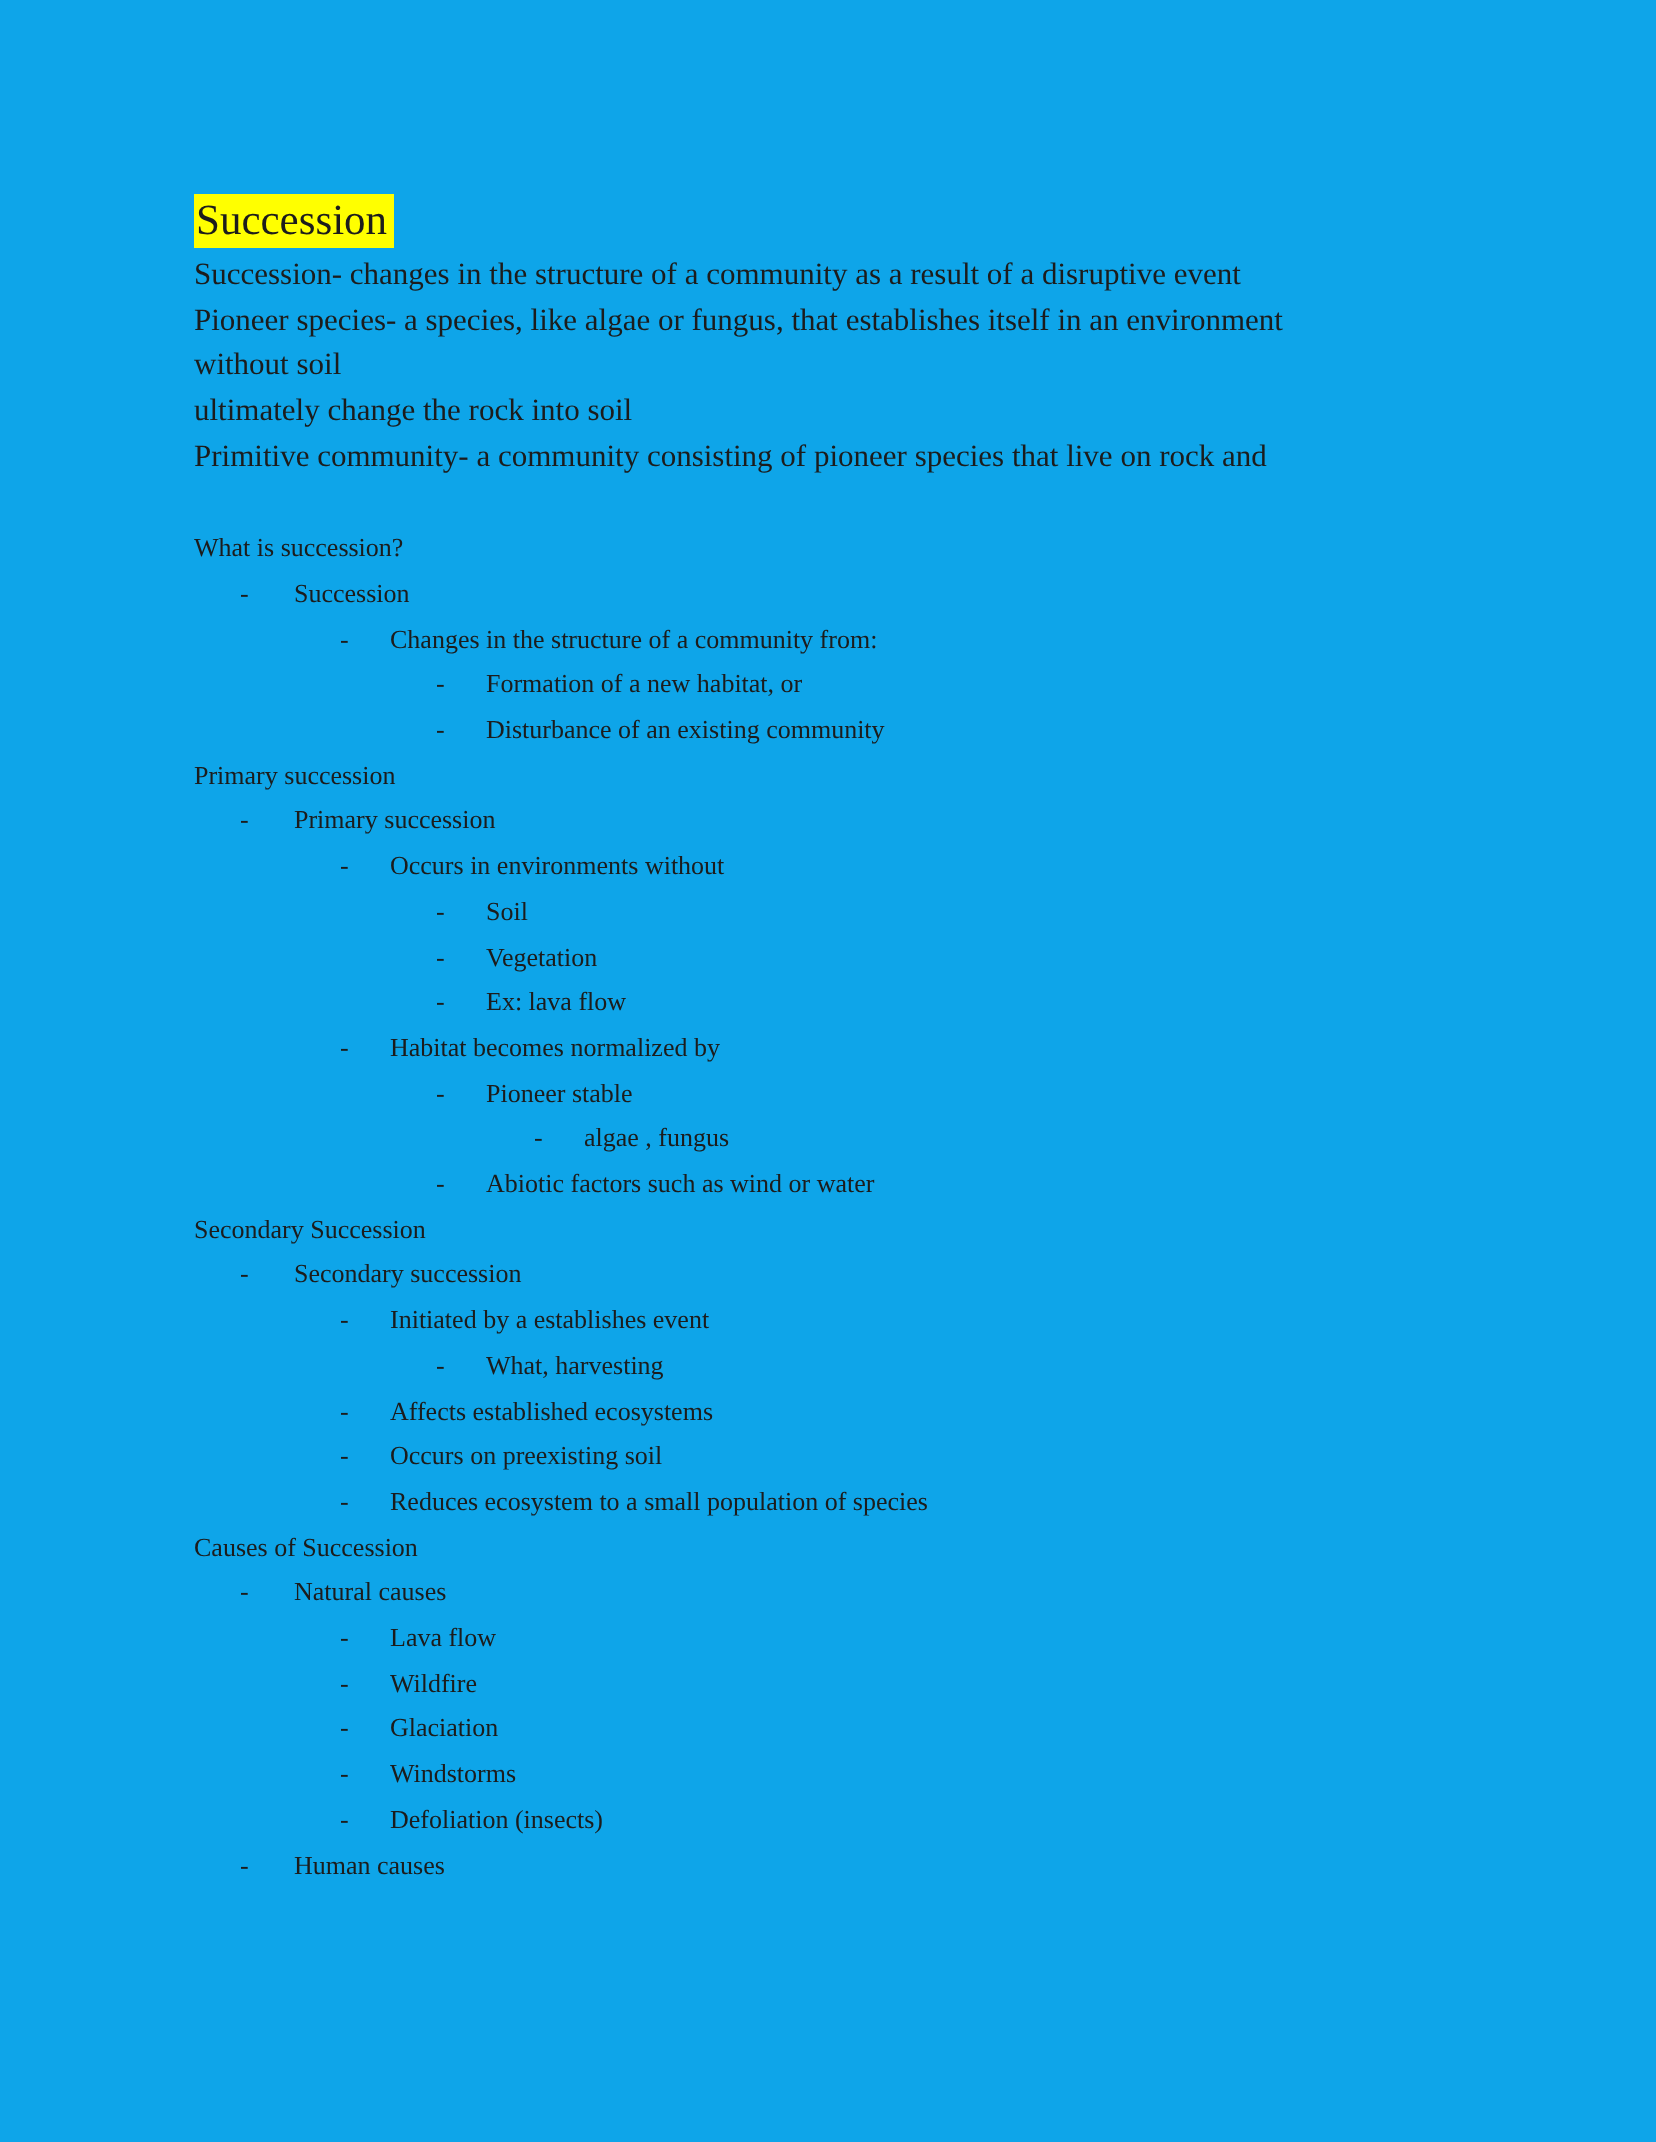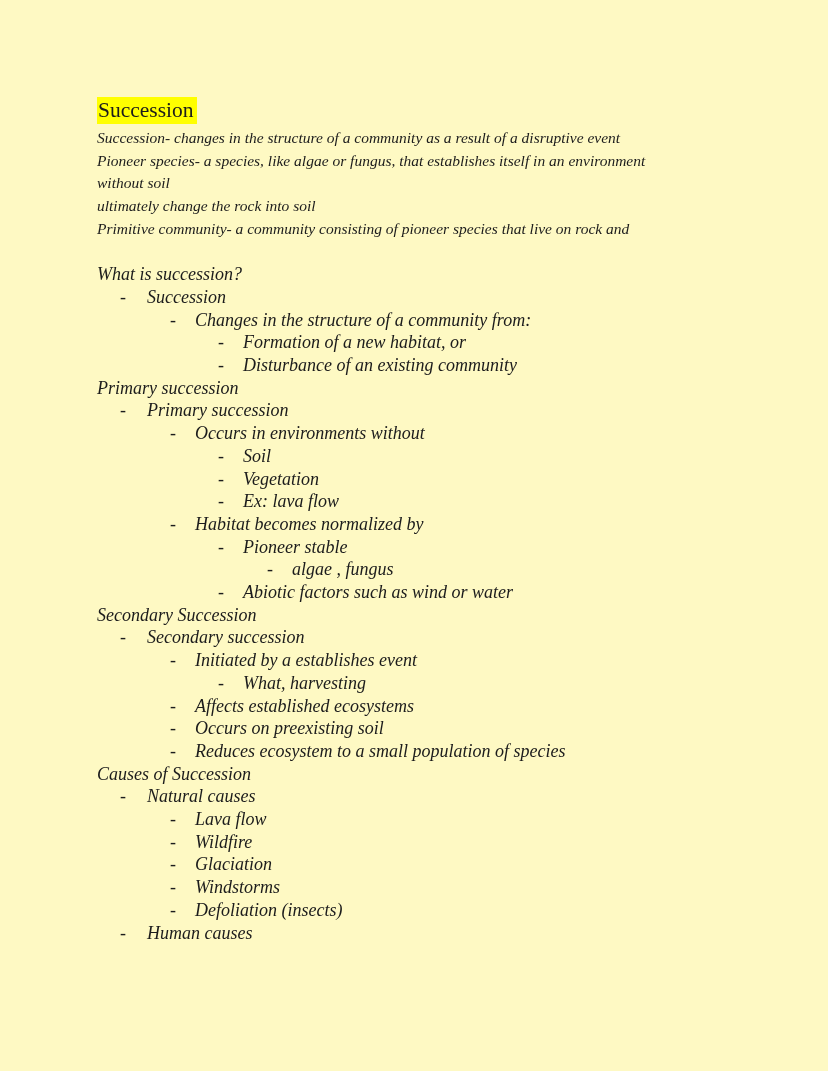"Succession" .page { background: #fef9c3 -> #0ea5e9 }
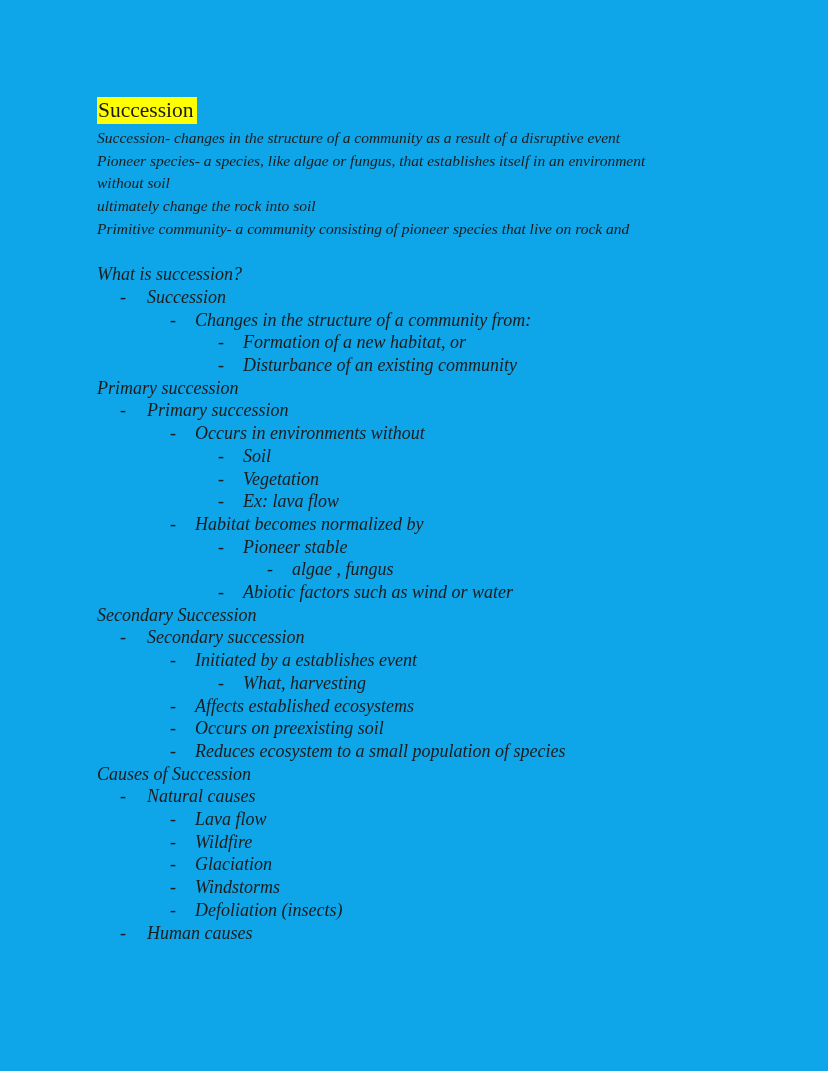"Succession- changes in the structure" .doc-line { font-style: italic -> none }
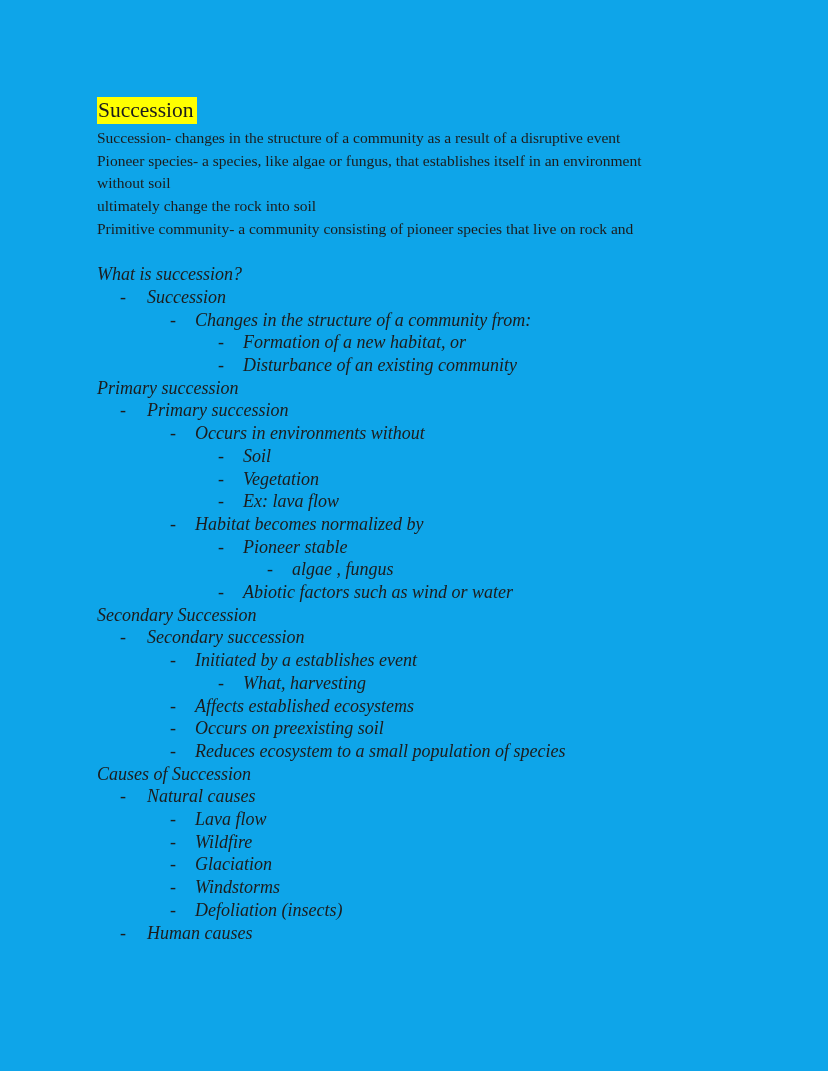"What is succession?" .outline-row { font-size: 18px -> 13px; font-style: italic -> none }
